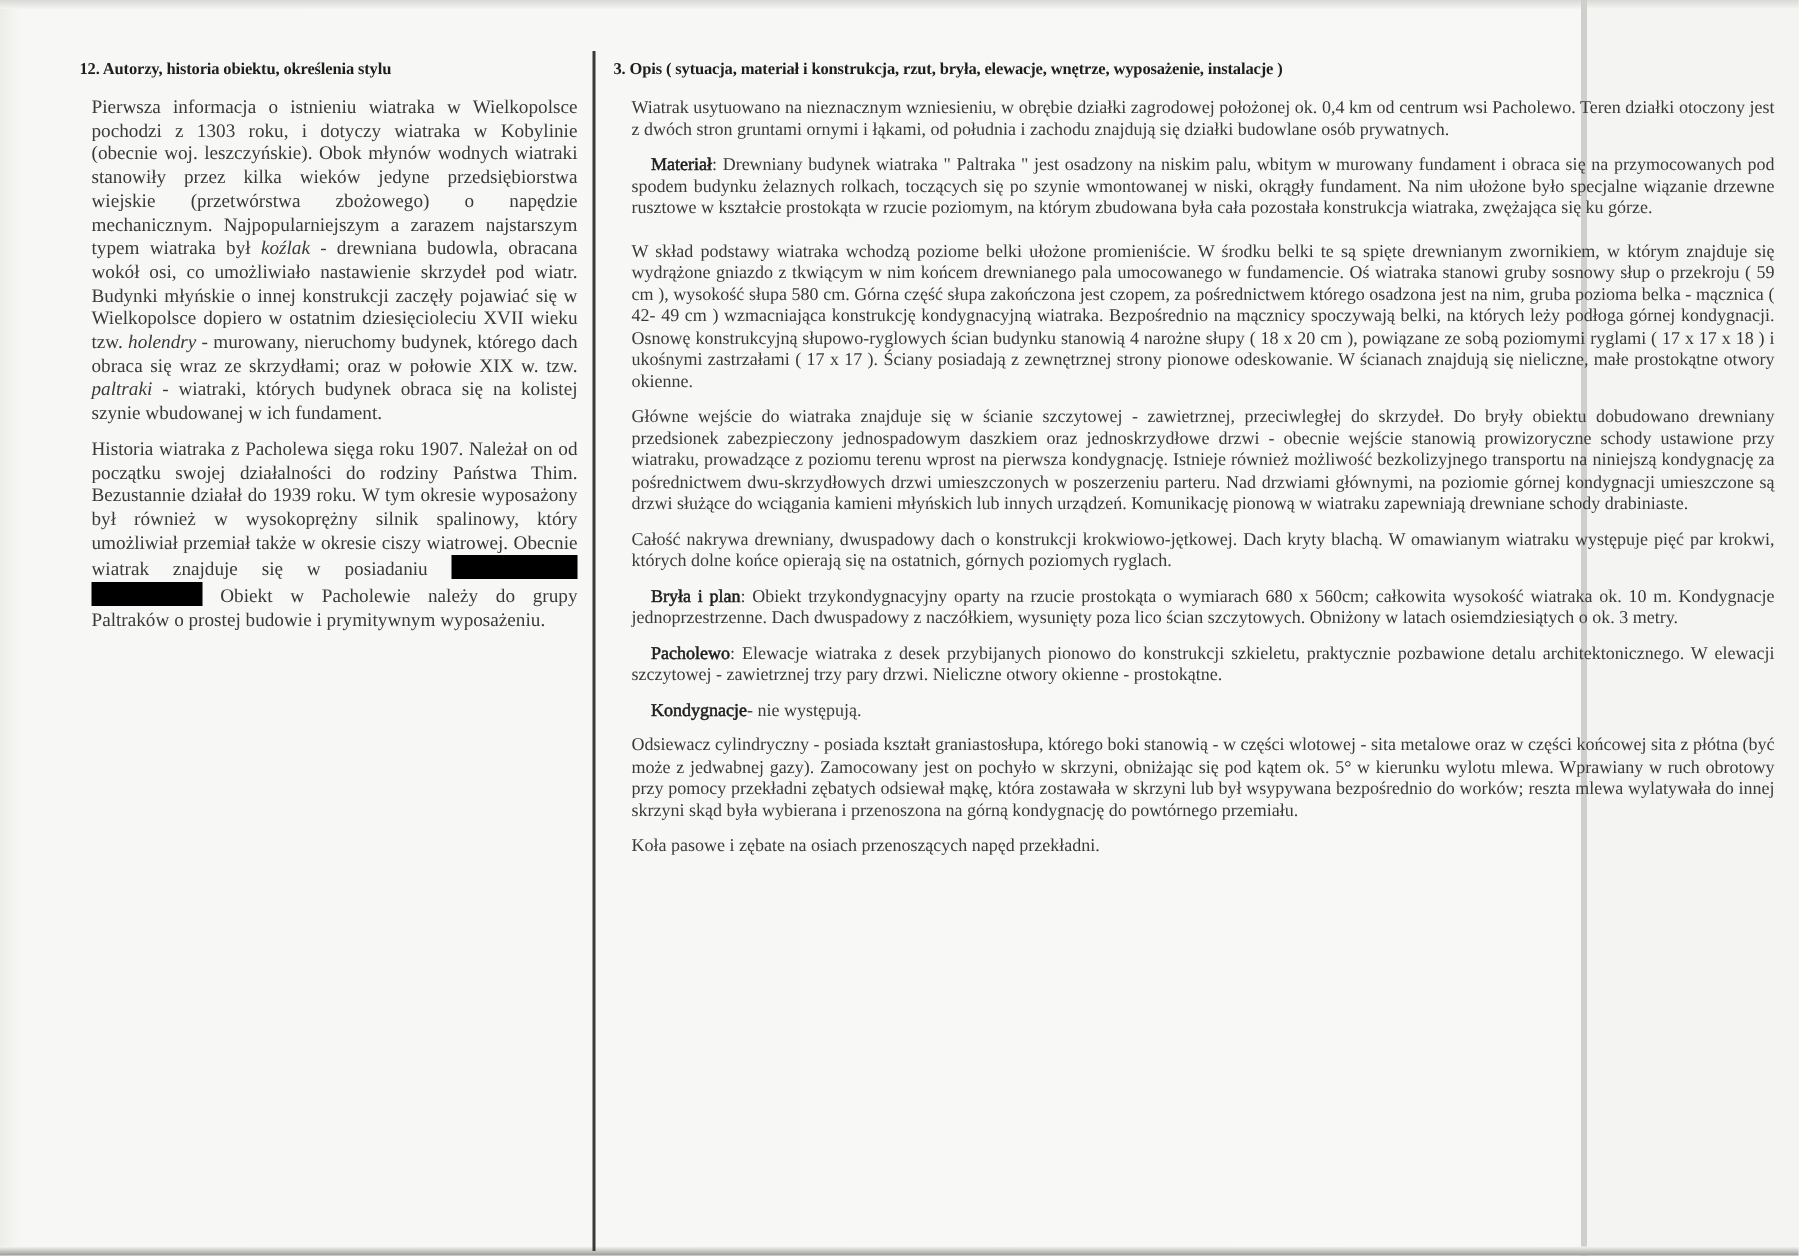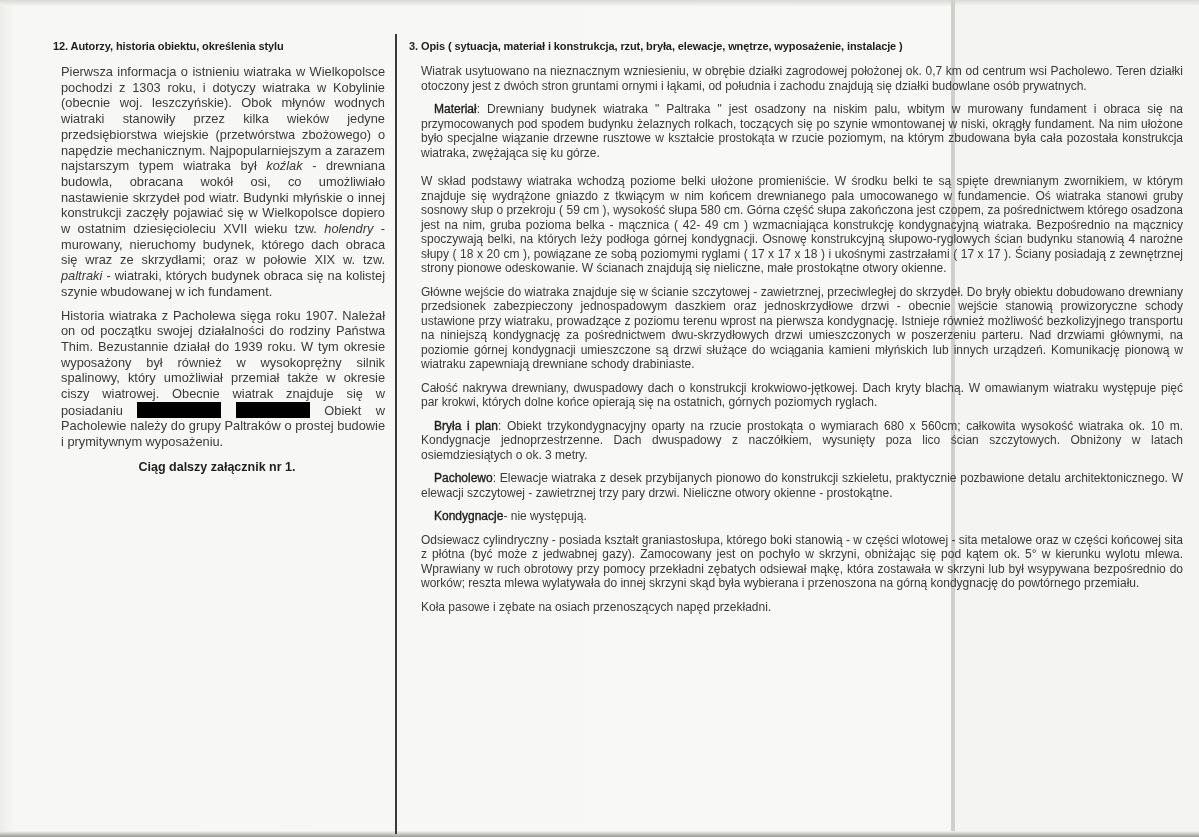"12. Autorzy, historia obiektu," .page { font-family: none -> Liberation Serif, serif; width: 955px -> 1058px }
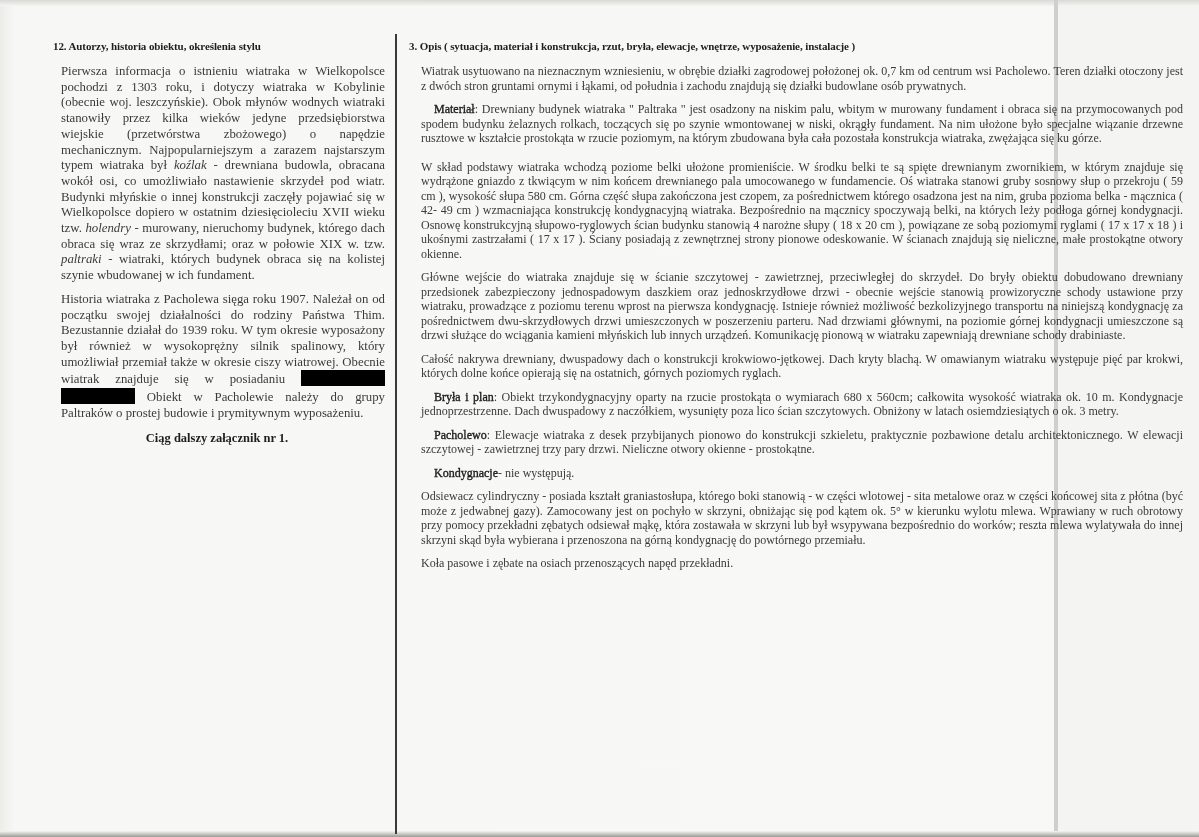"Wiatrak usytuowano na nieznacznym" p { text: 0,7 -> 0,4 }
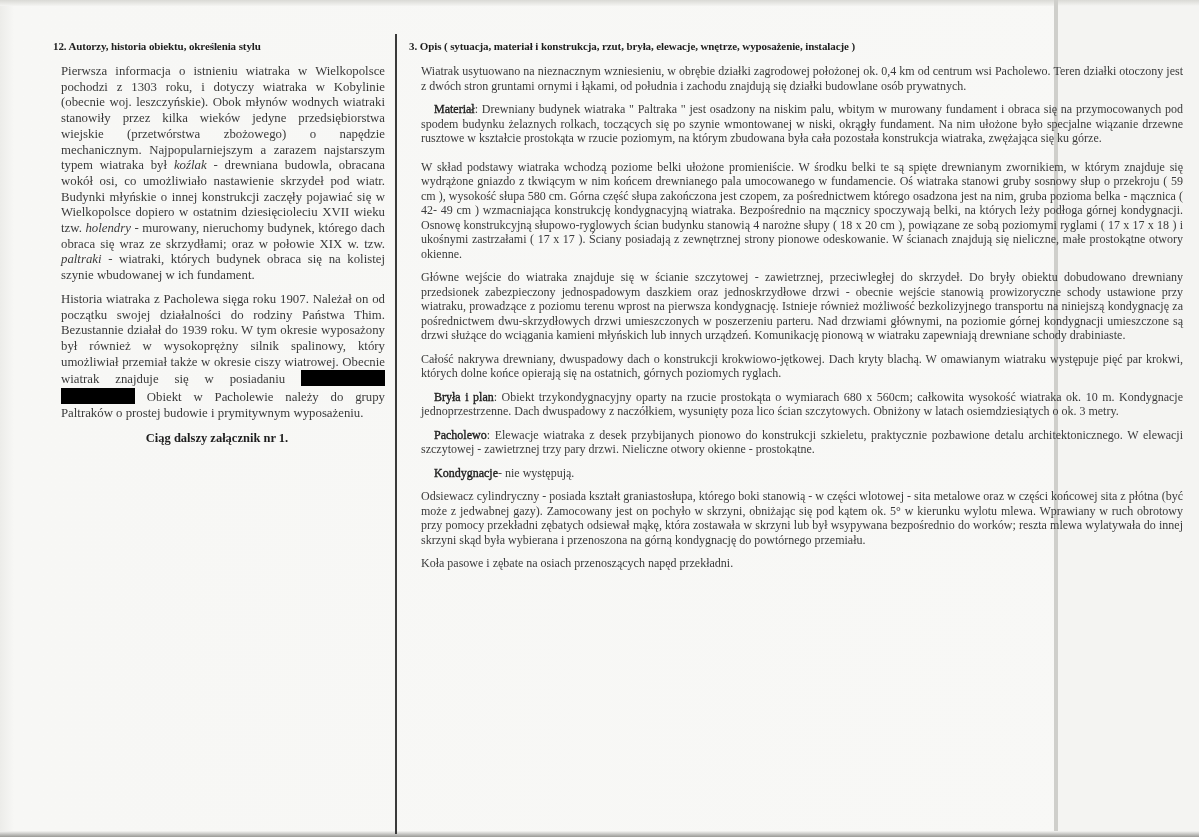"Ciąg dalszy załącznik nr 1." div.continued { html: <div>Ciąg dalszy załącznik nr 1.</div> -> none }
